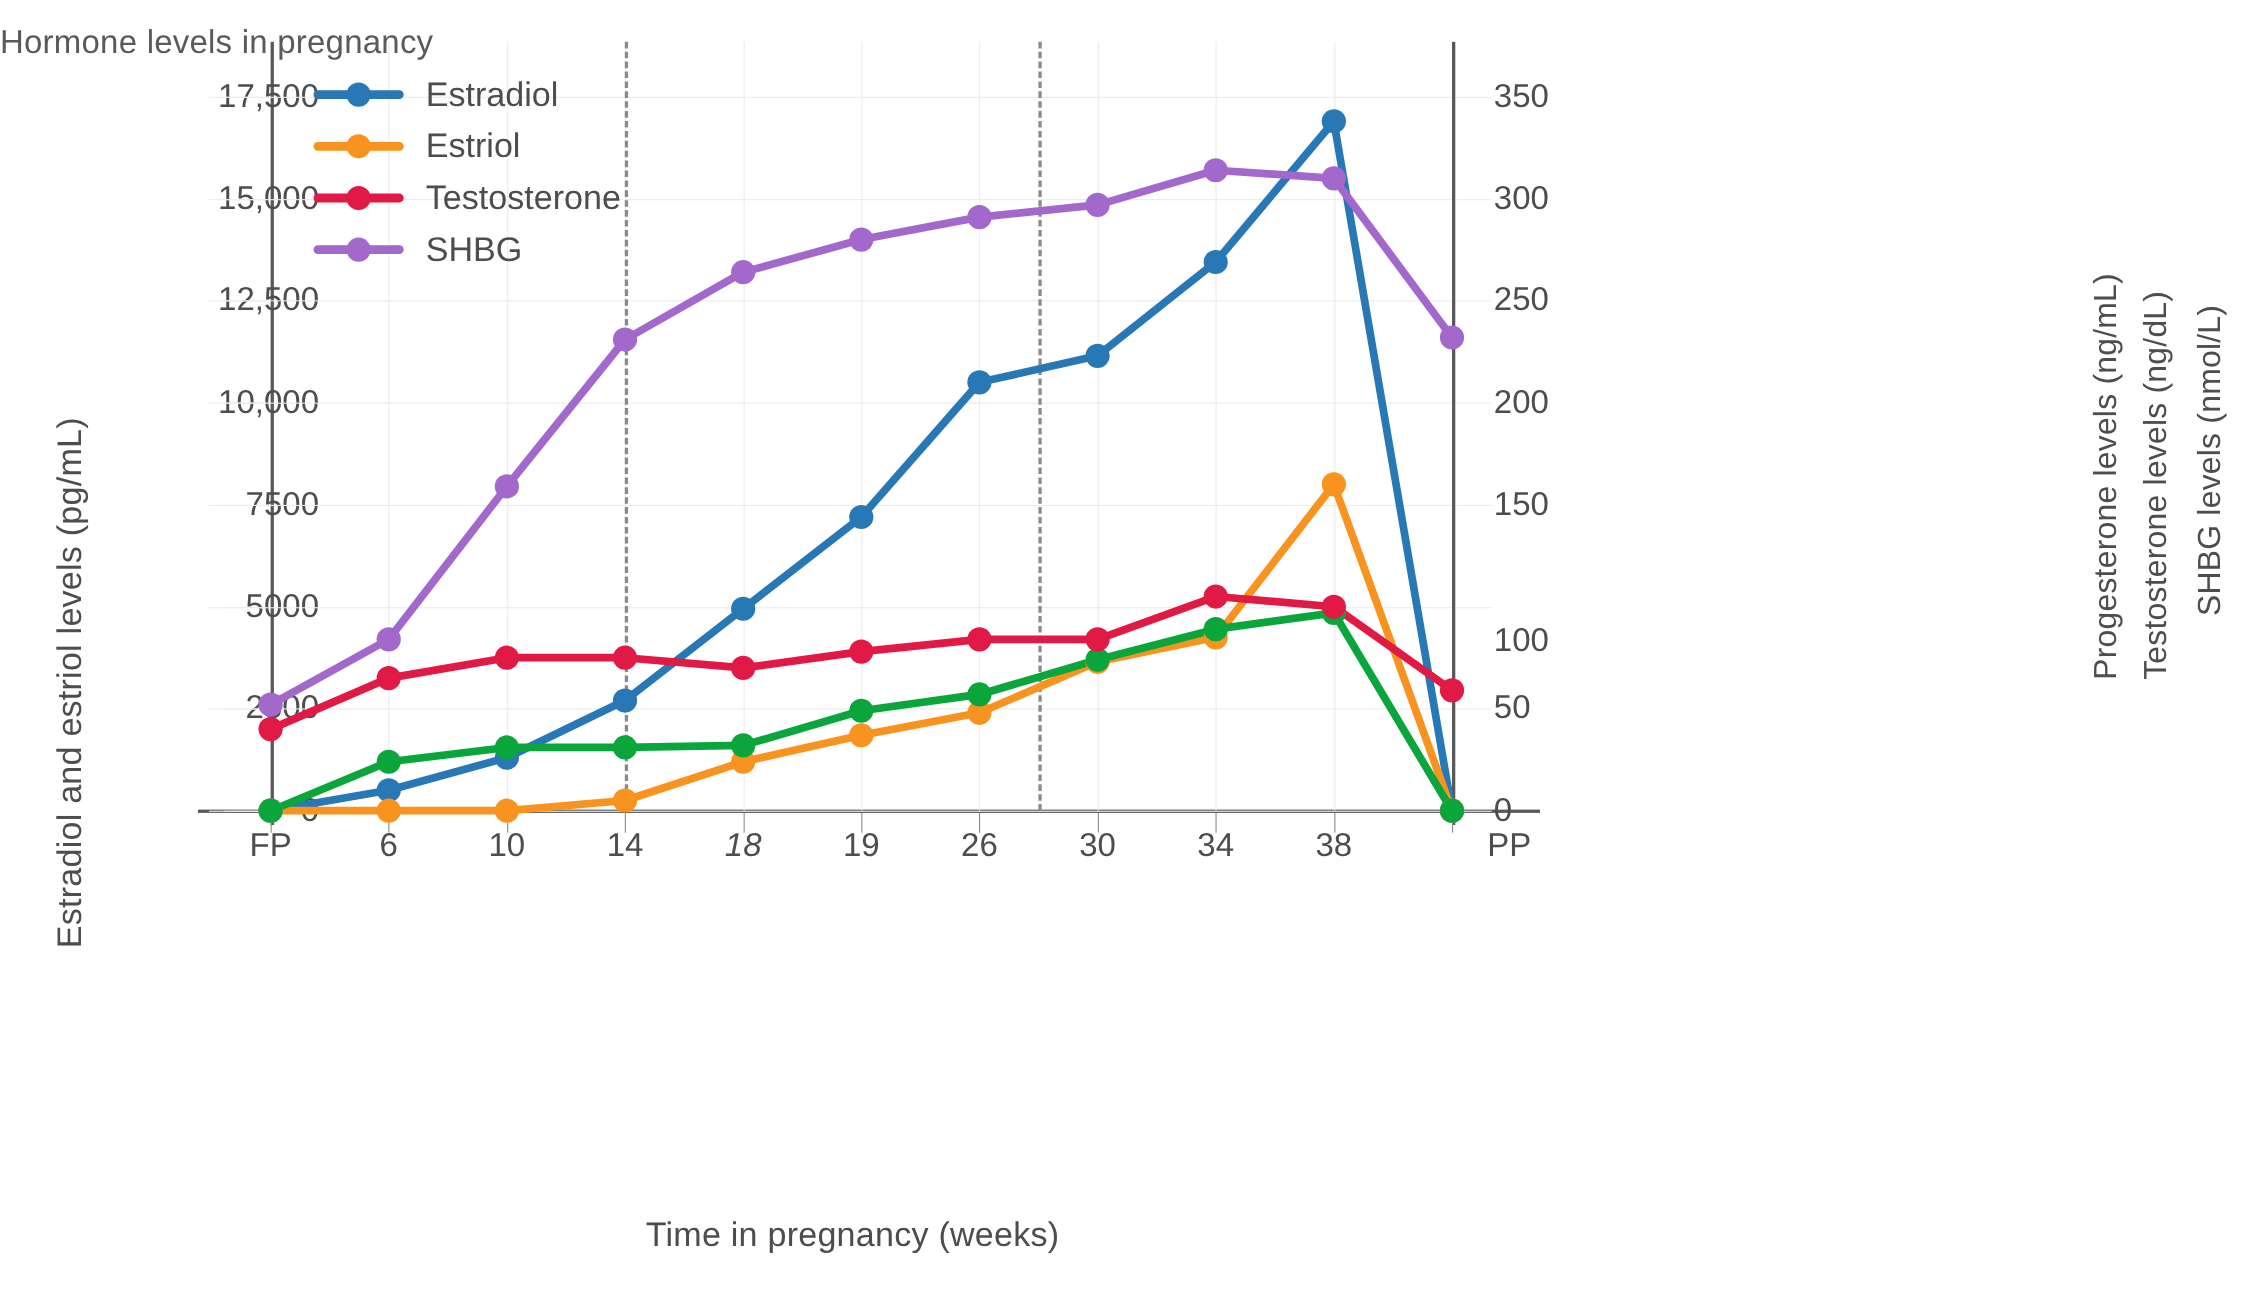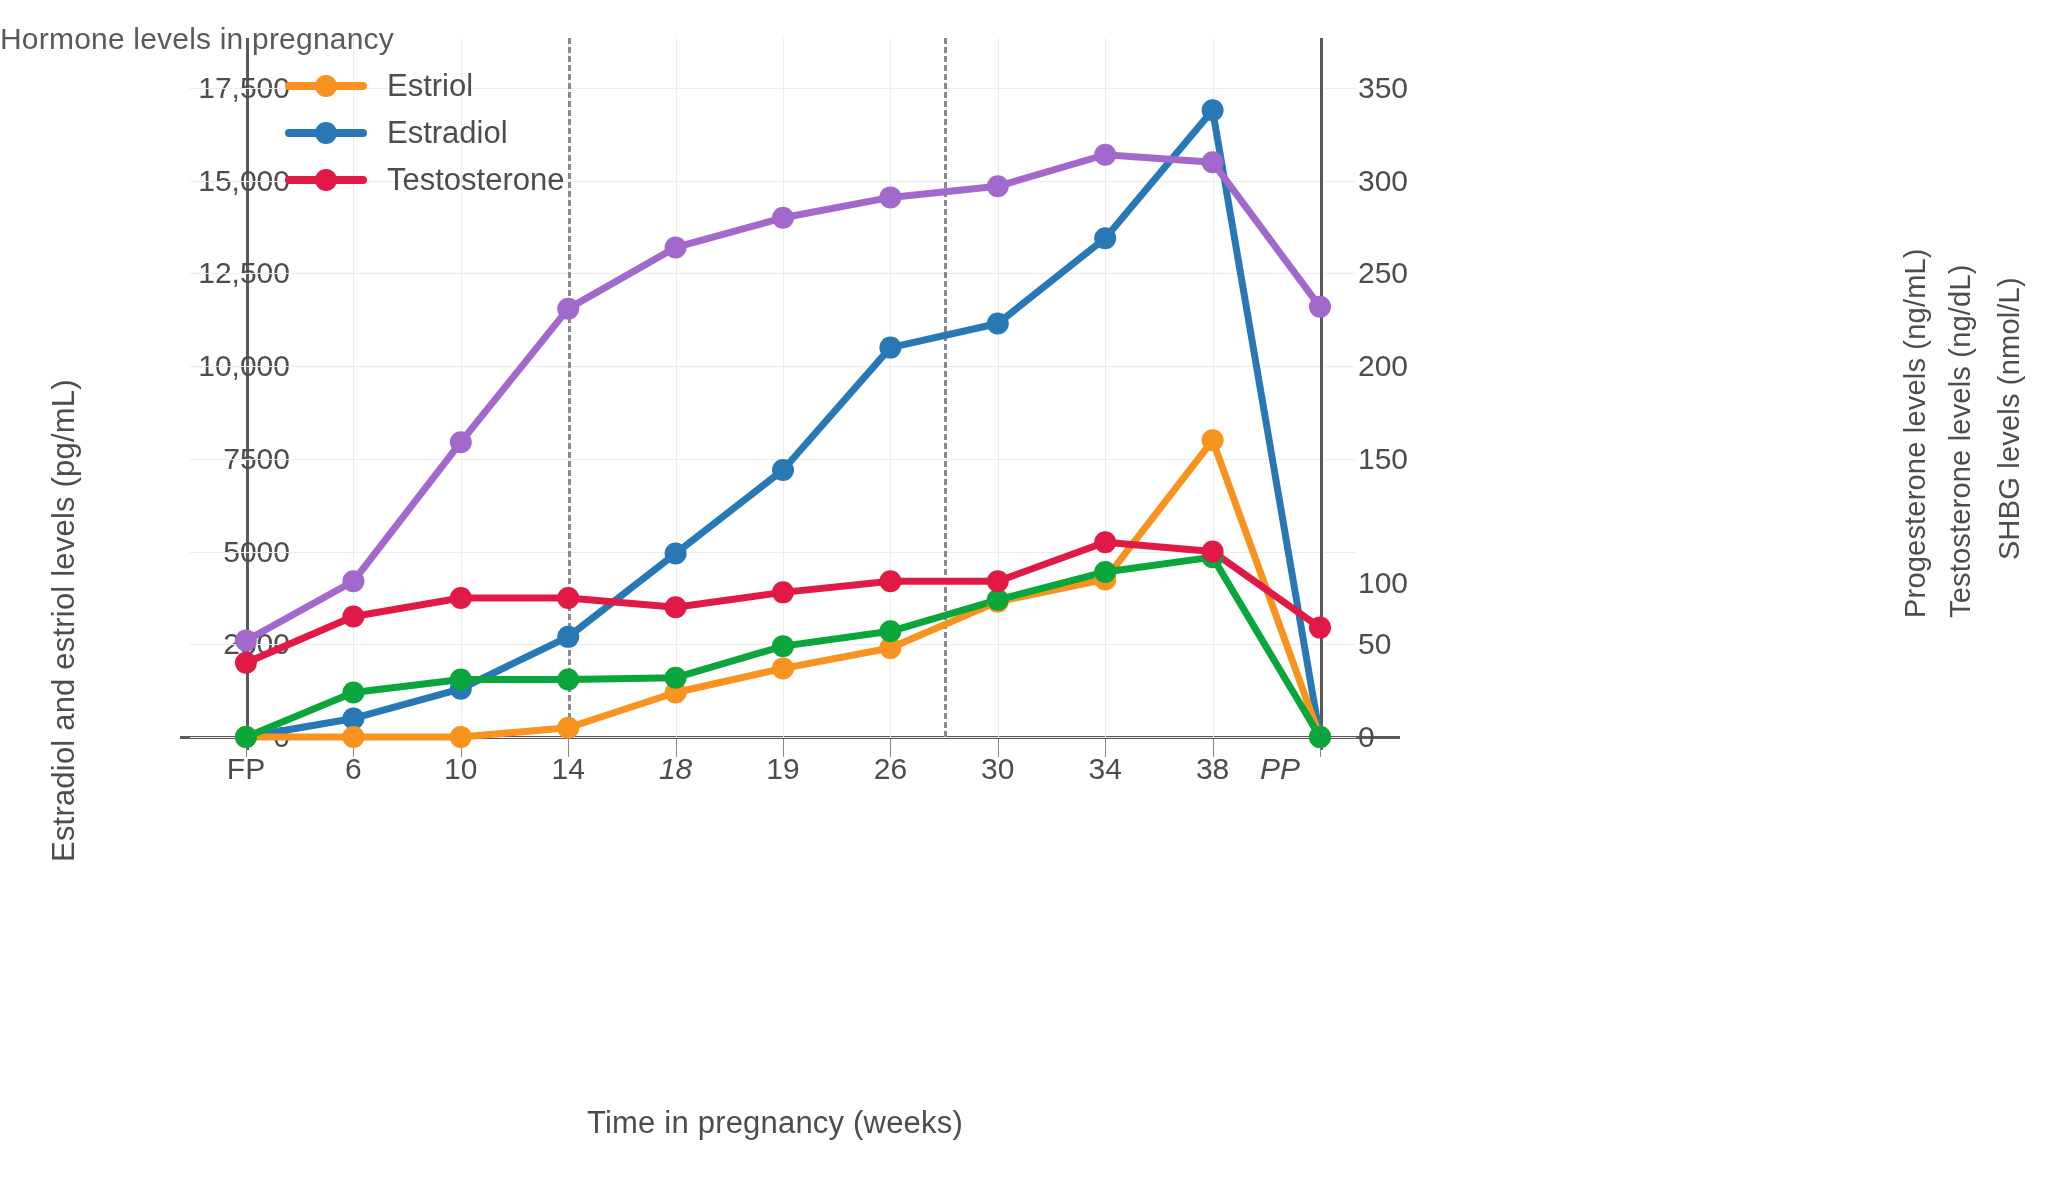"Estriol" div.legend-row { order: before "Estradiol" -> after "Estradiol" }
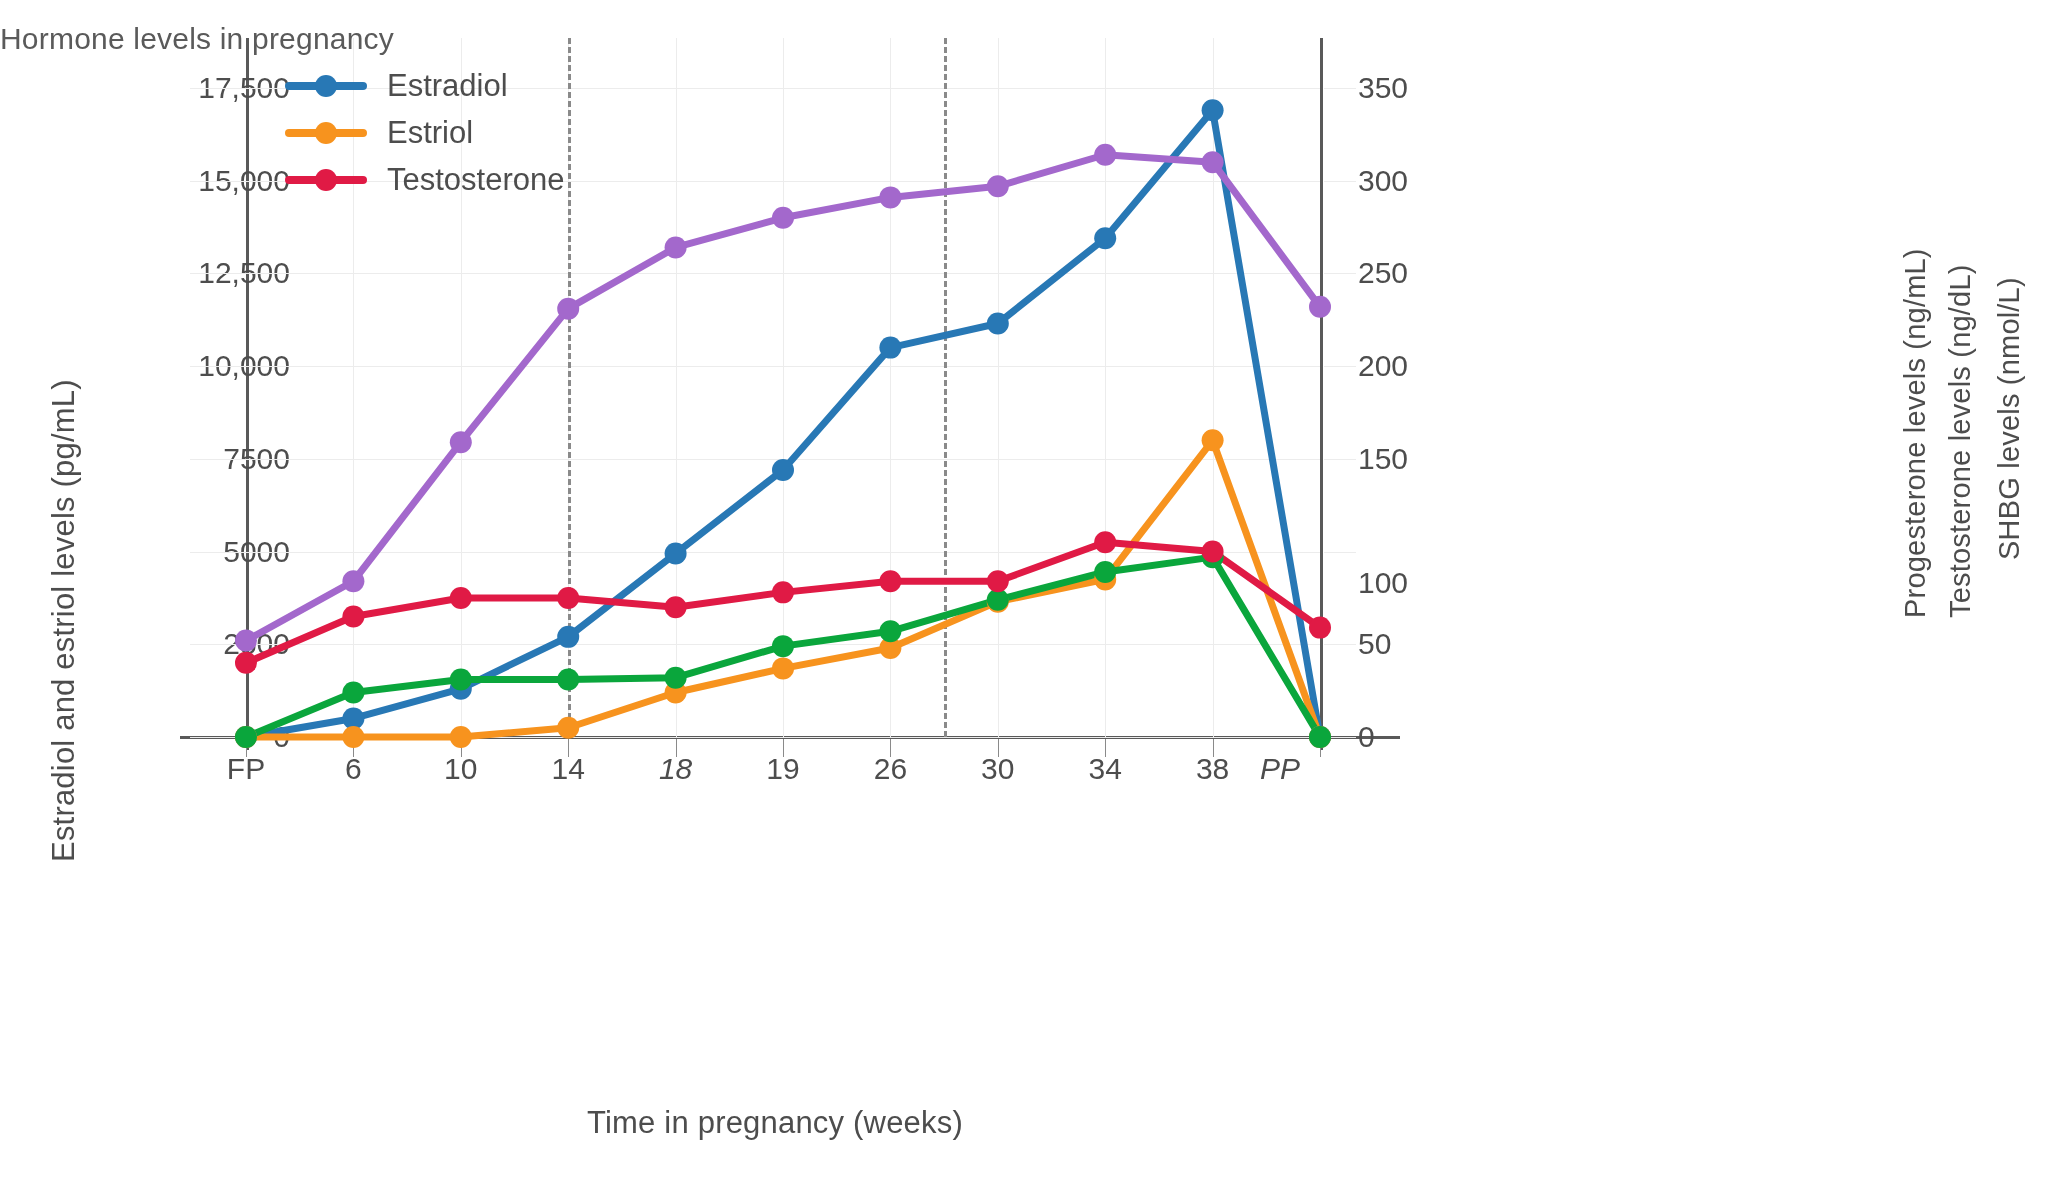"SHBG" div.legend-row { html: none -> <div> <div> <div></div> </div> <span>SHBG</span> </div> }
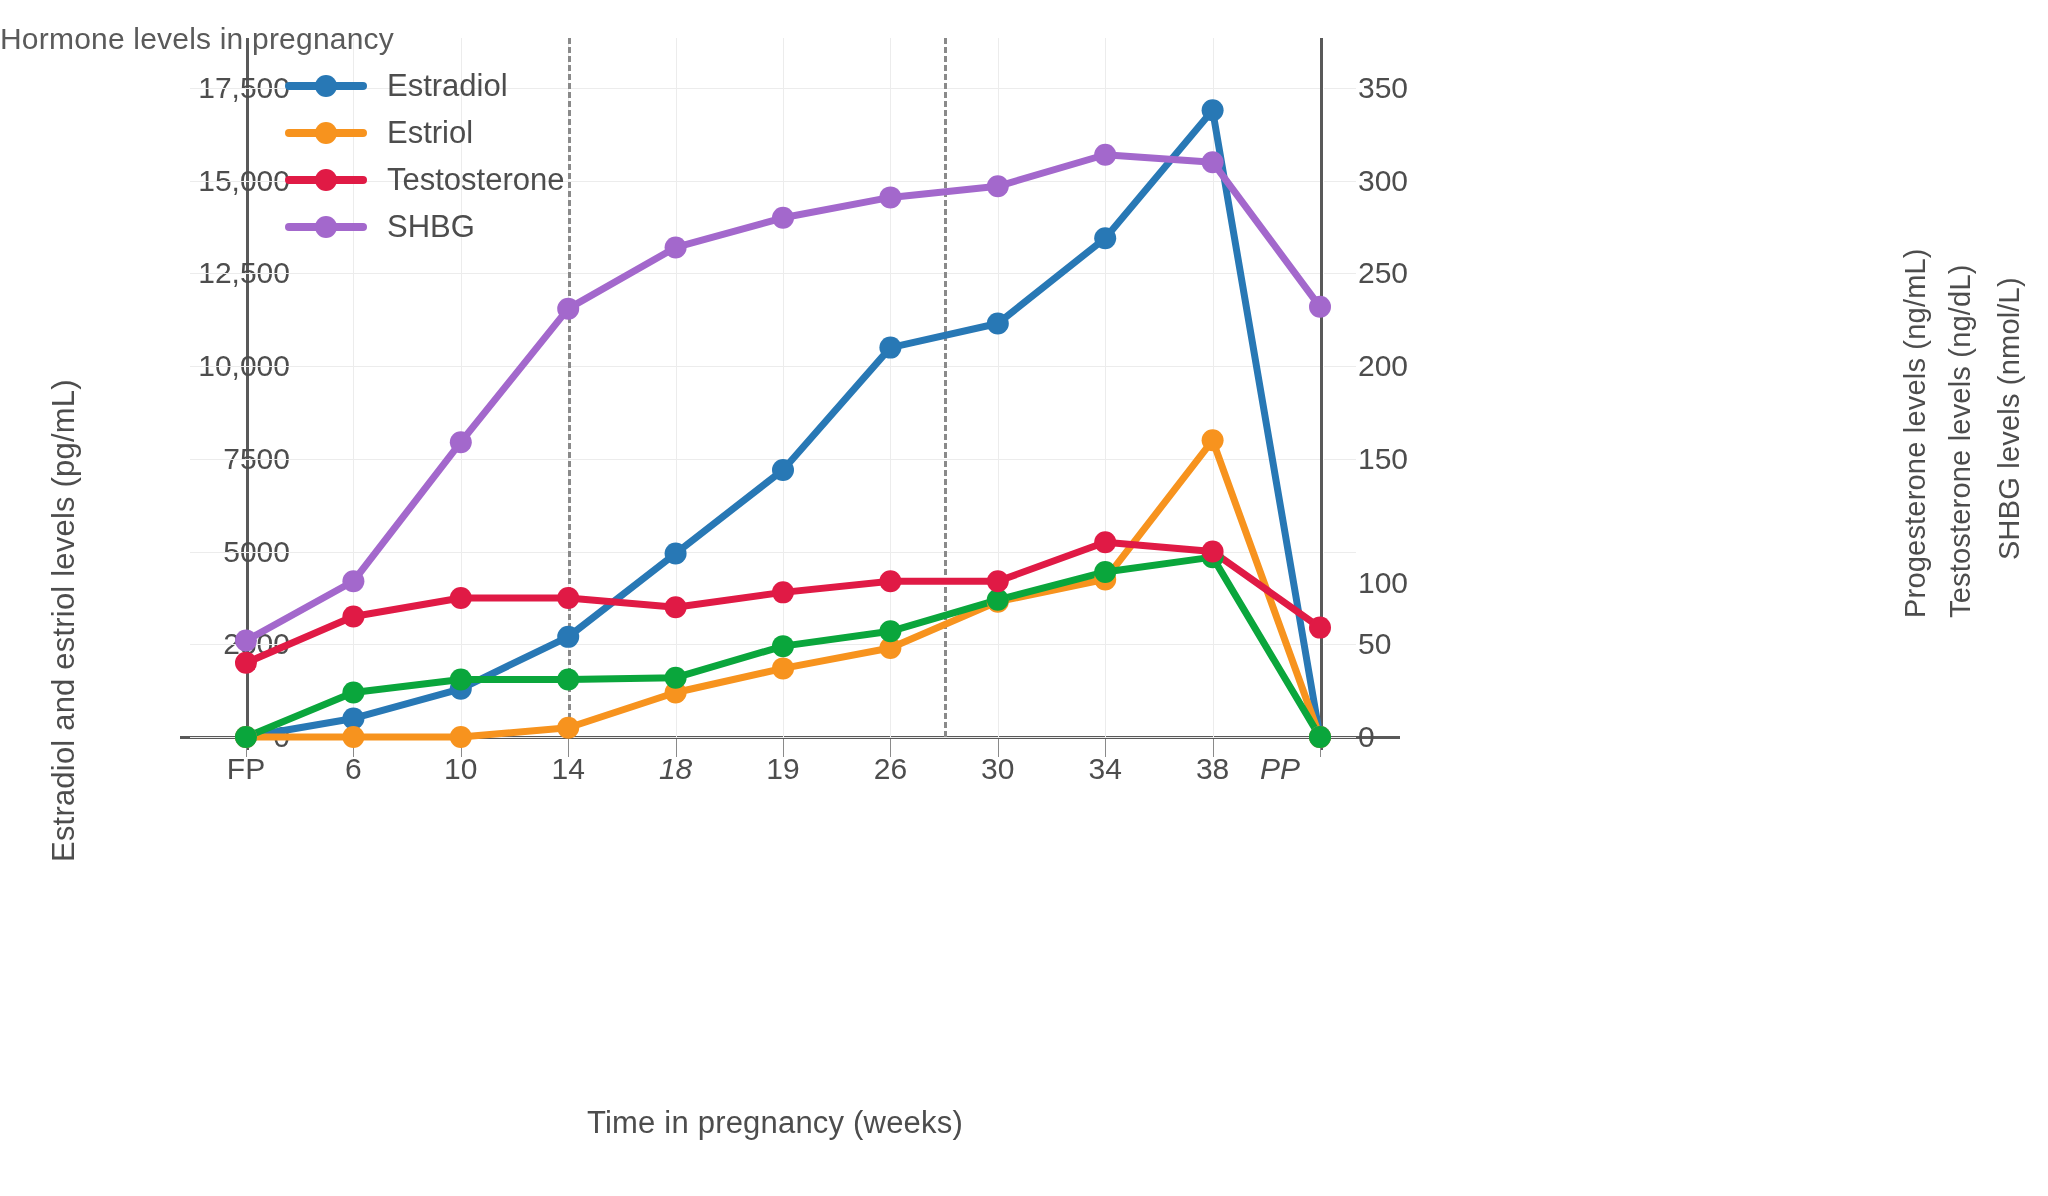"PP" div.tick-x { font-style: italic -> none; left: 1280px -> 1372px }
